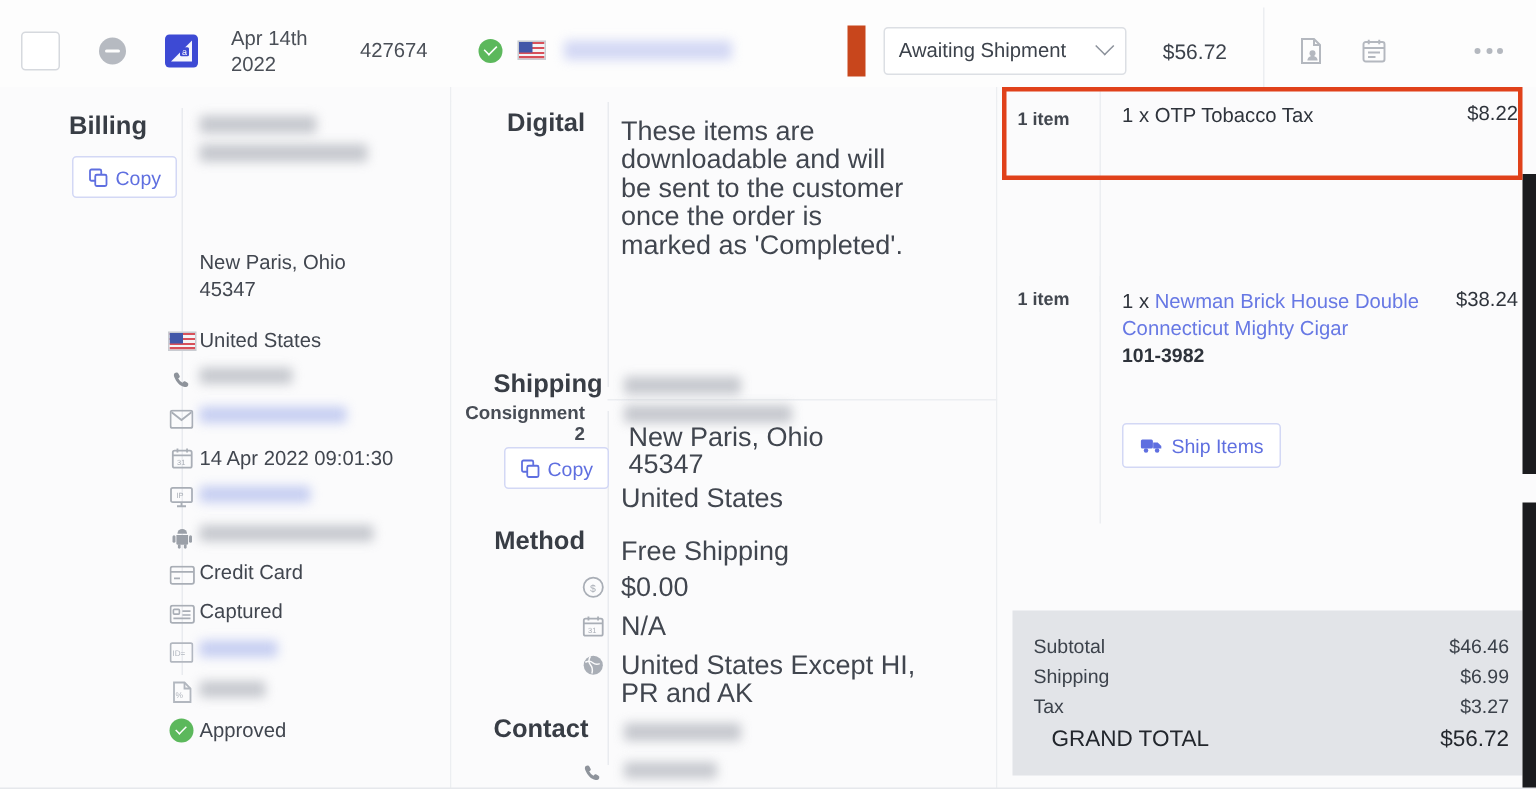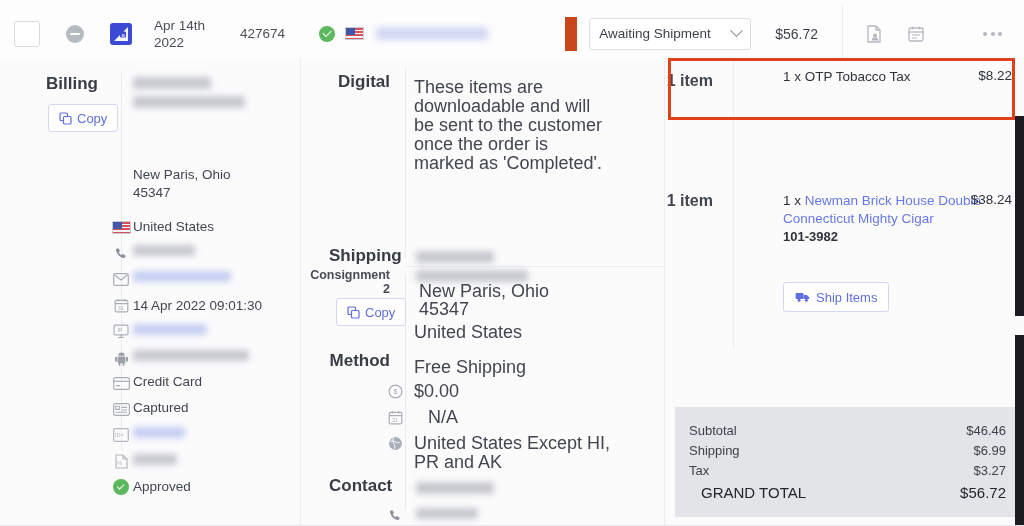"1 item" .items-label { font-size: 16px -> 12px }
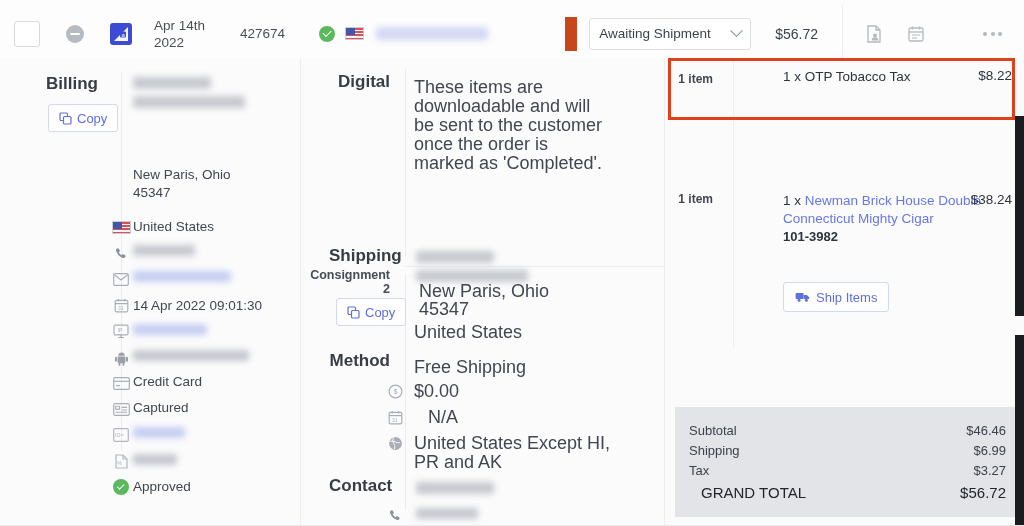"1 x OTP Tobacco Tax" .item-pane { padding-left: 35px -> none }
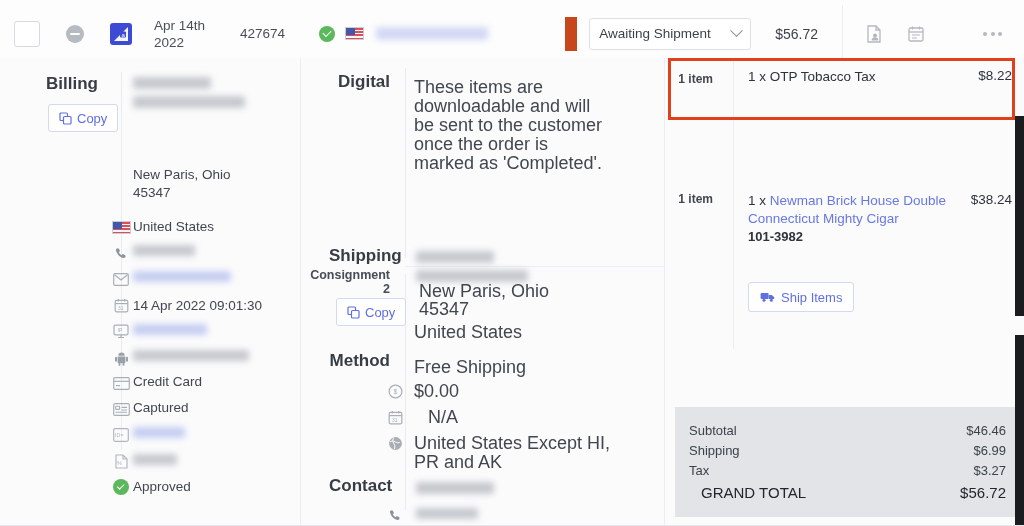"N/A" div.m-val { margin-left: 14px -> none }
